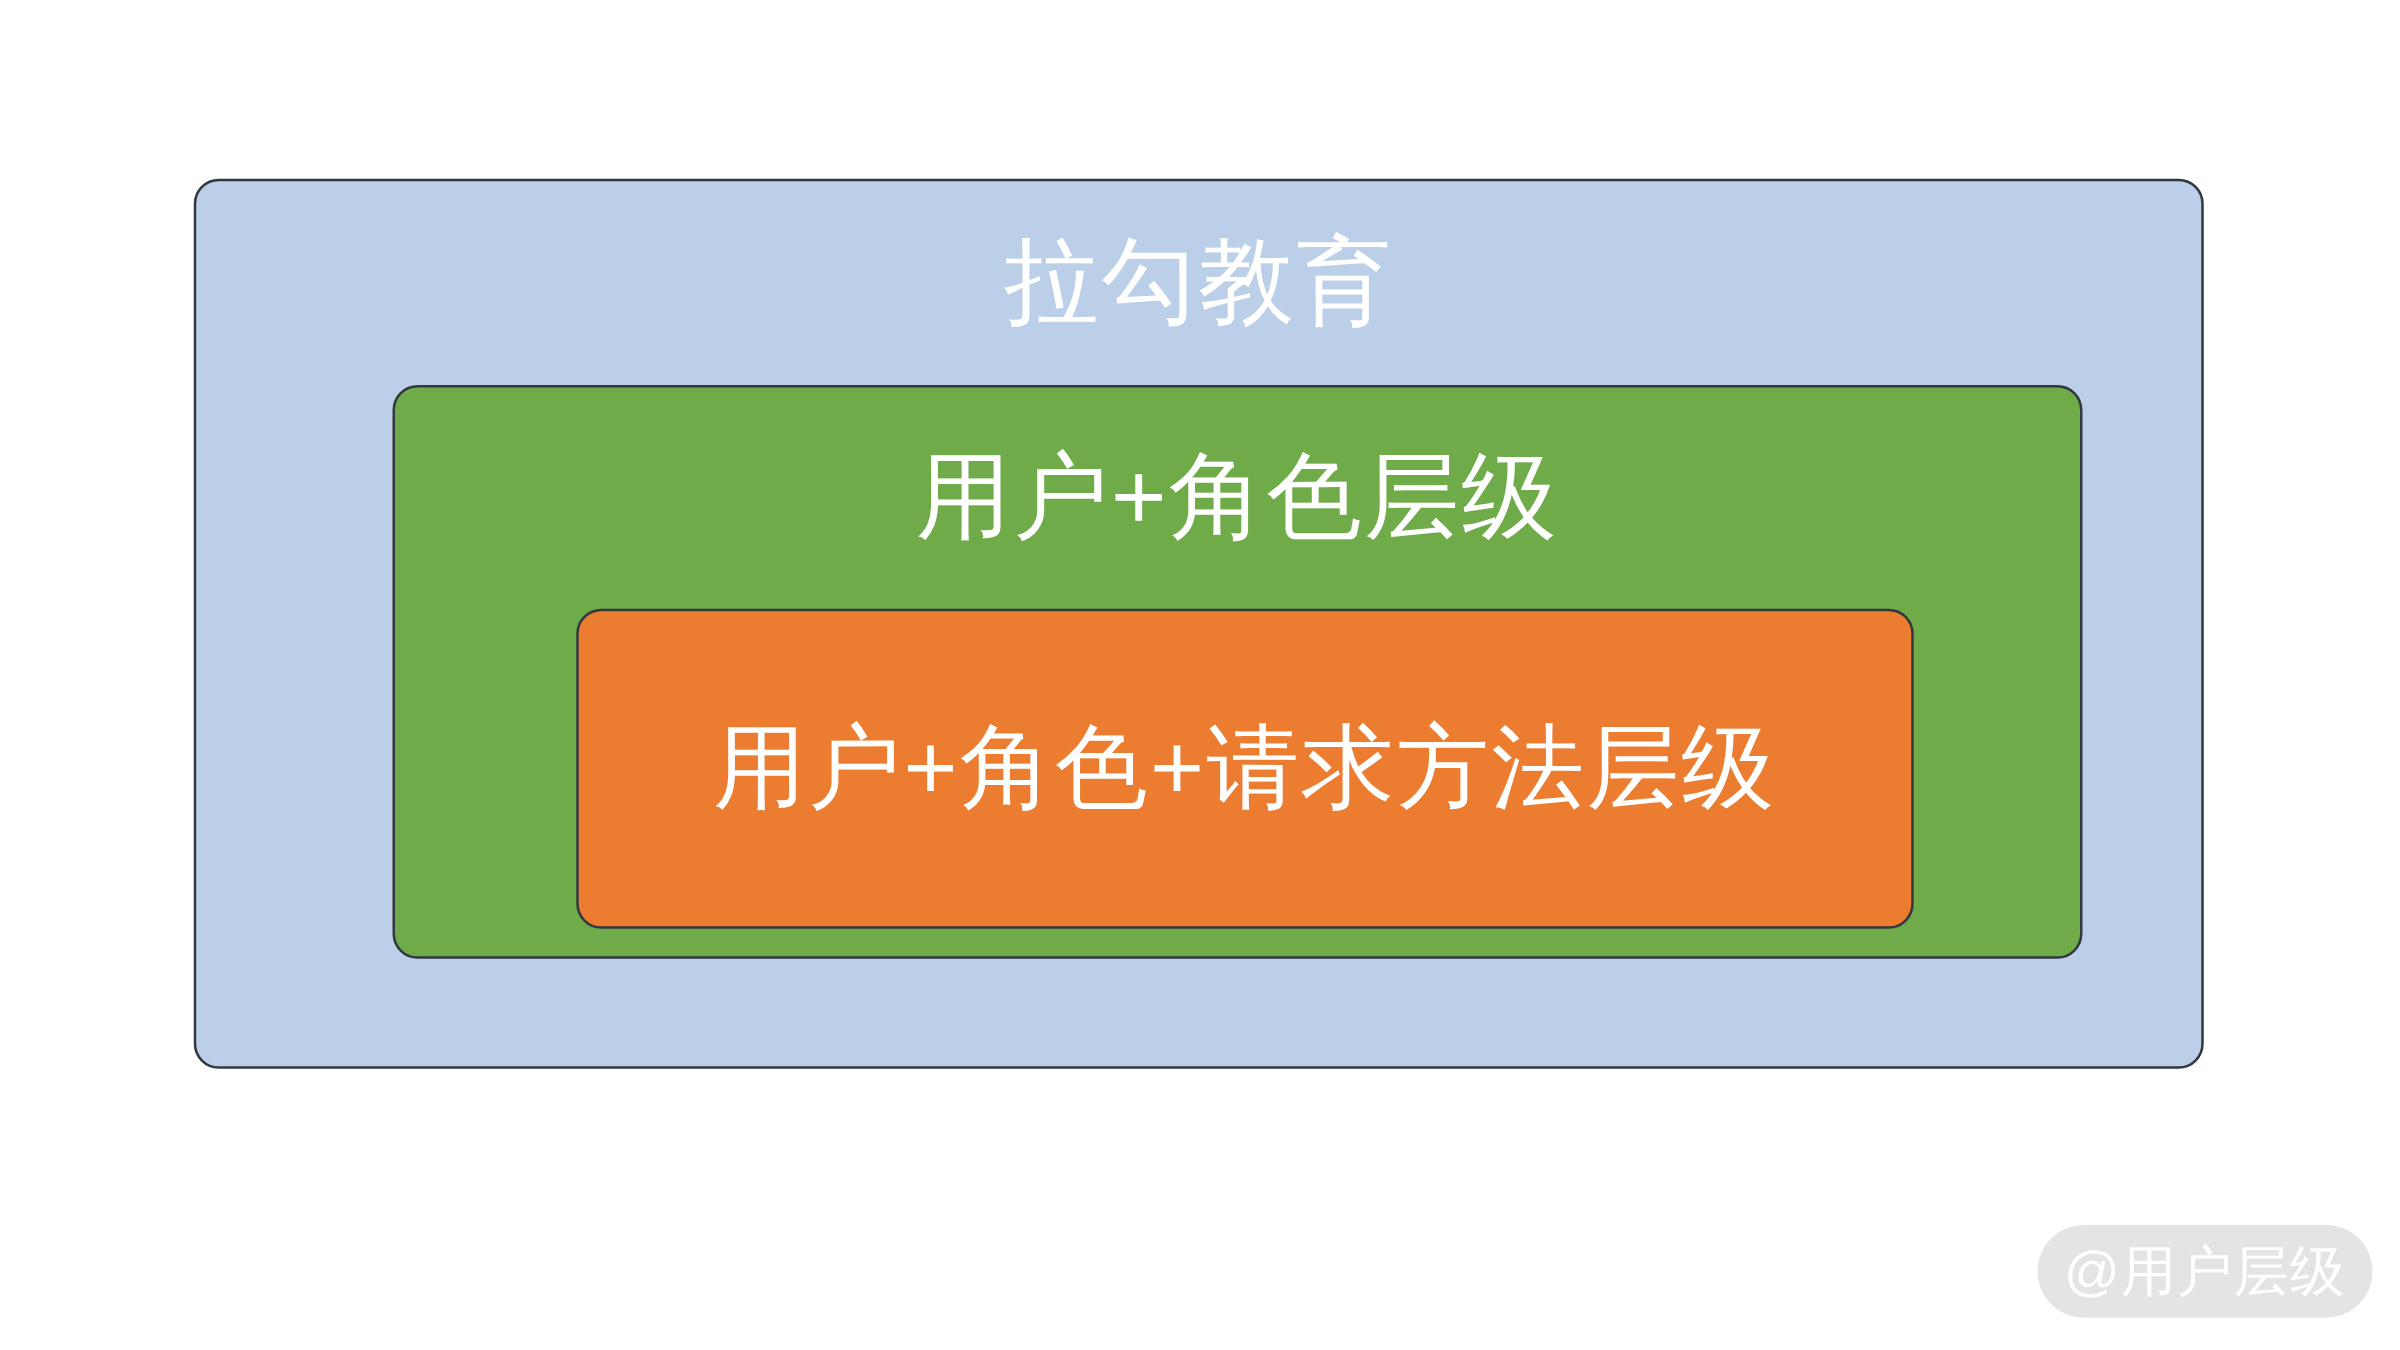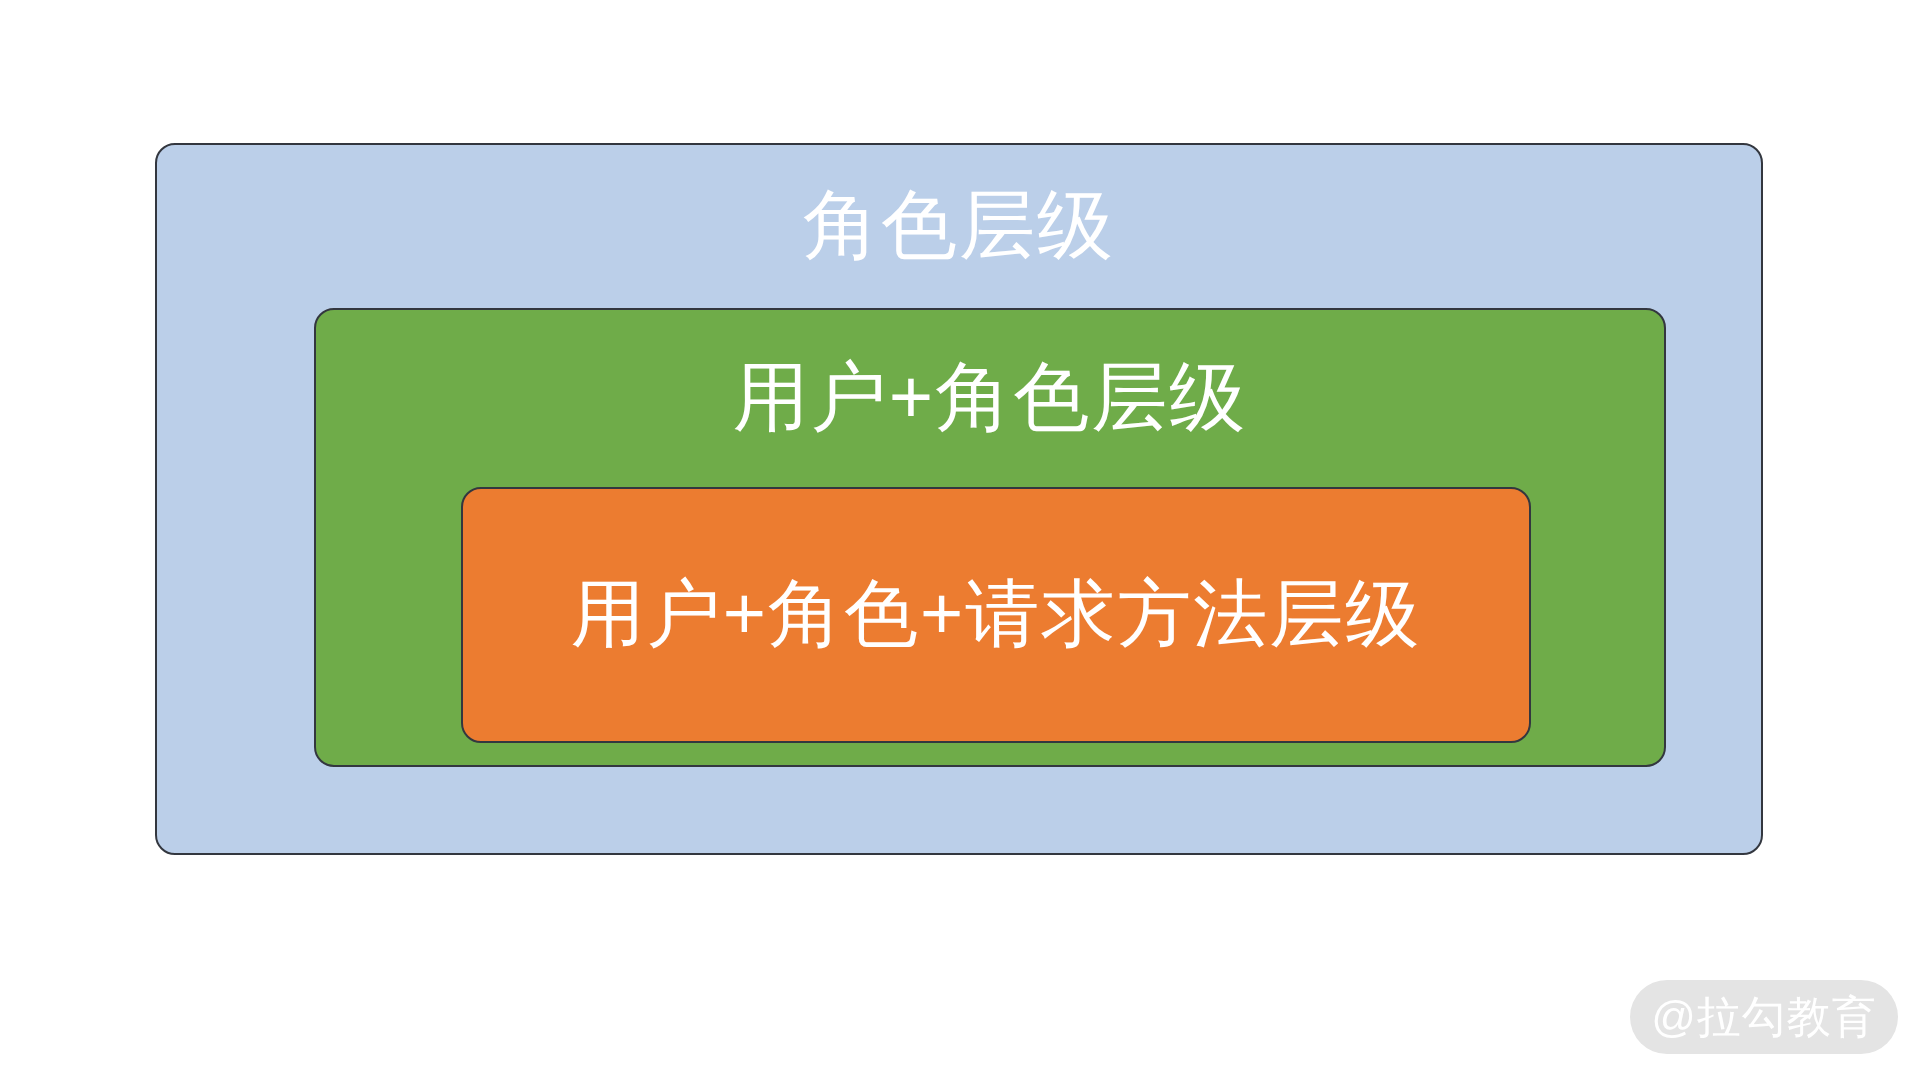"角色层级" div.box-label { text: 角色层级 -> 拉勾教育 }
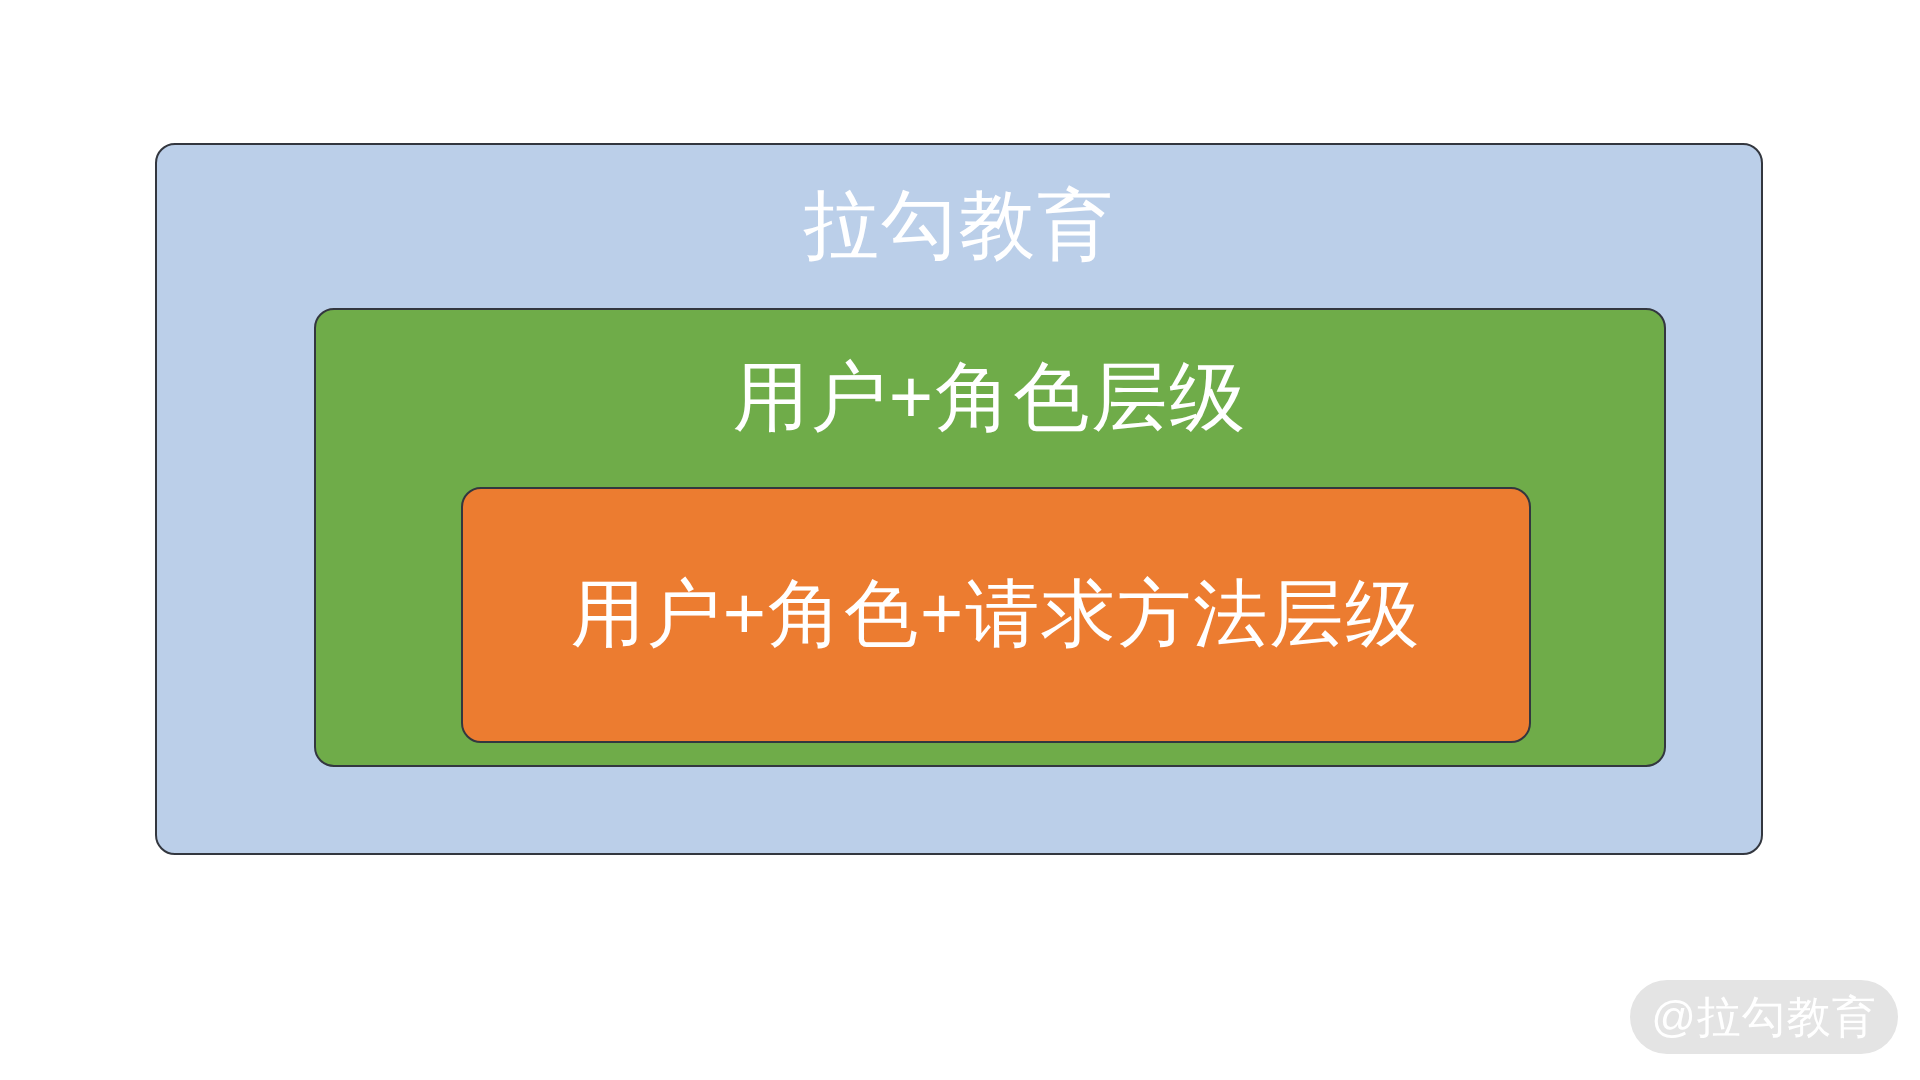"@拉勾教育" div.watermark { text: @拉勾教育 -> @用户层级 }
